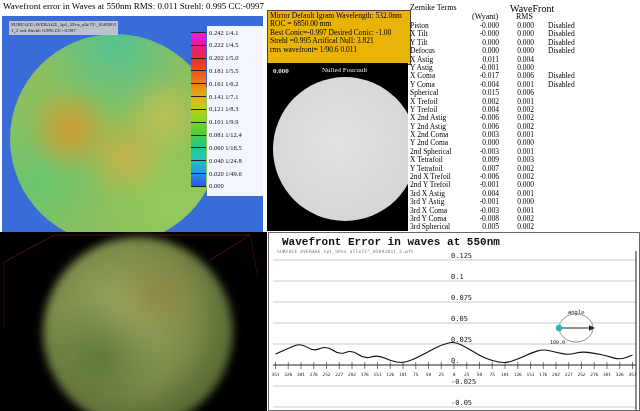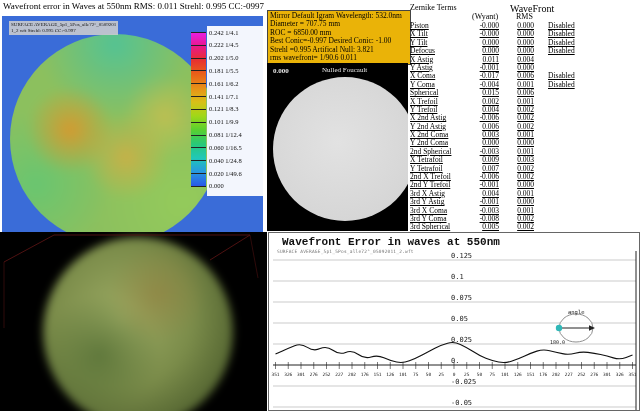"Diameter = 707.75 mm" div.info-line { html: <div>Diameter = 707.75 mm</div> -> none }
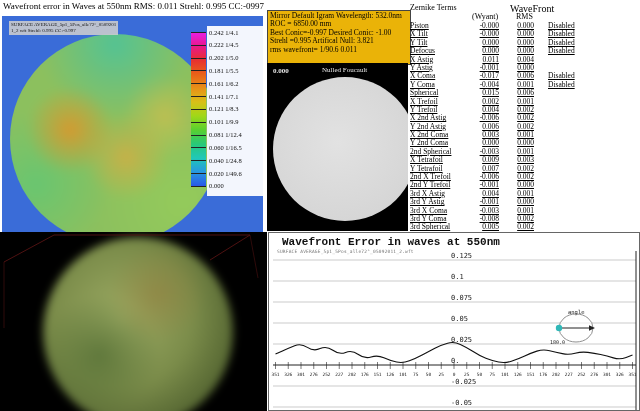"Piston" .z-row { text-decoration: underline -> none }
